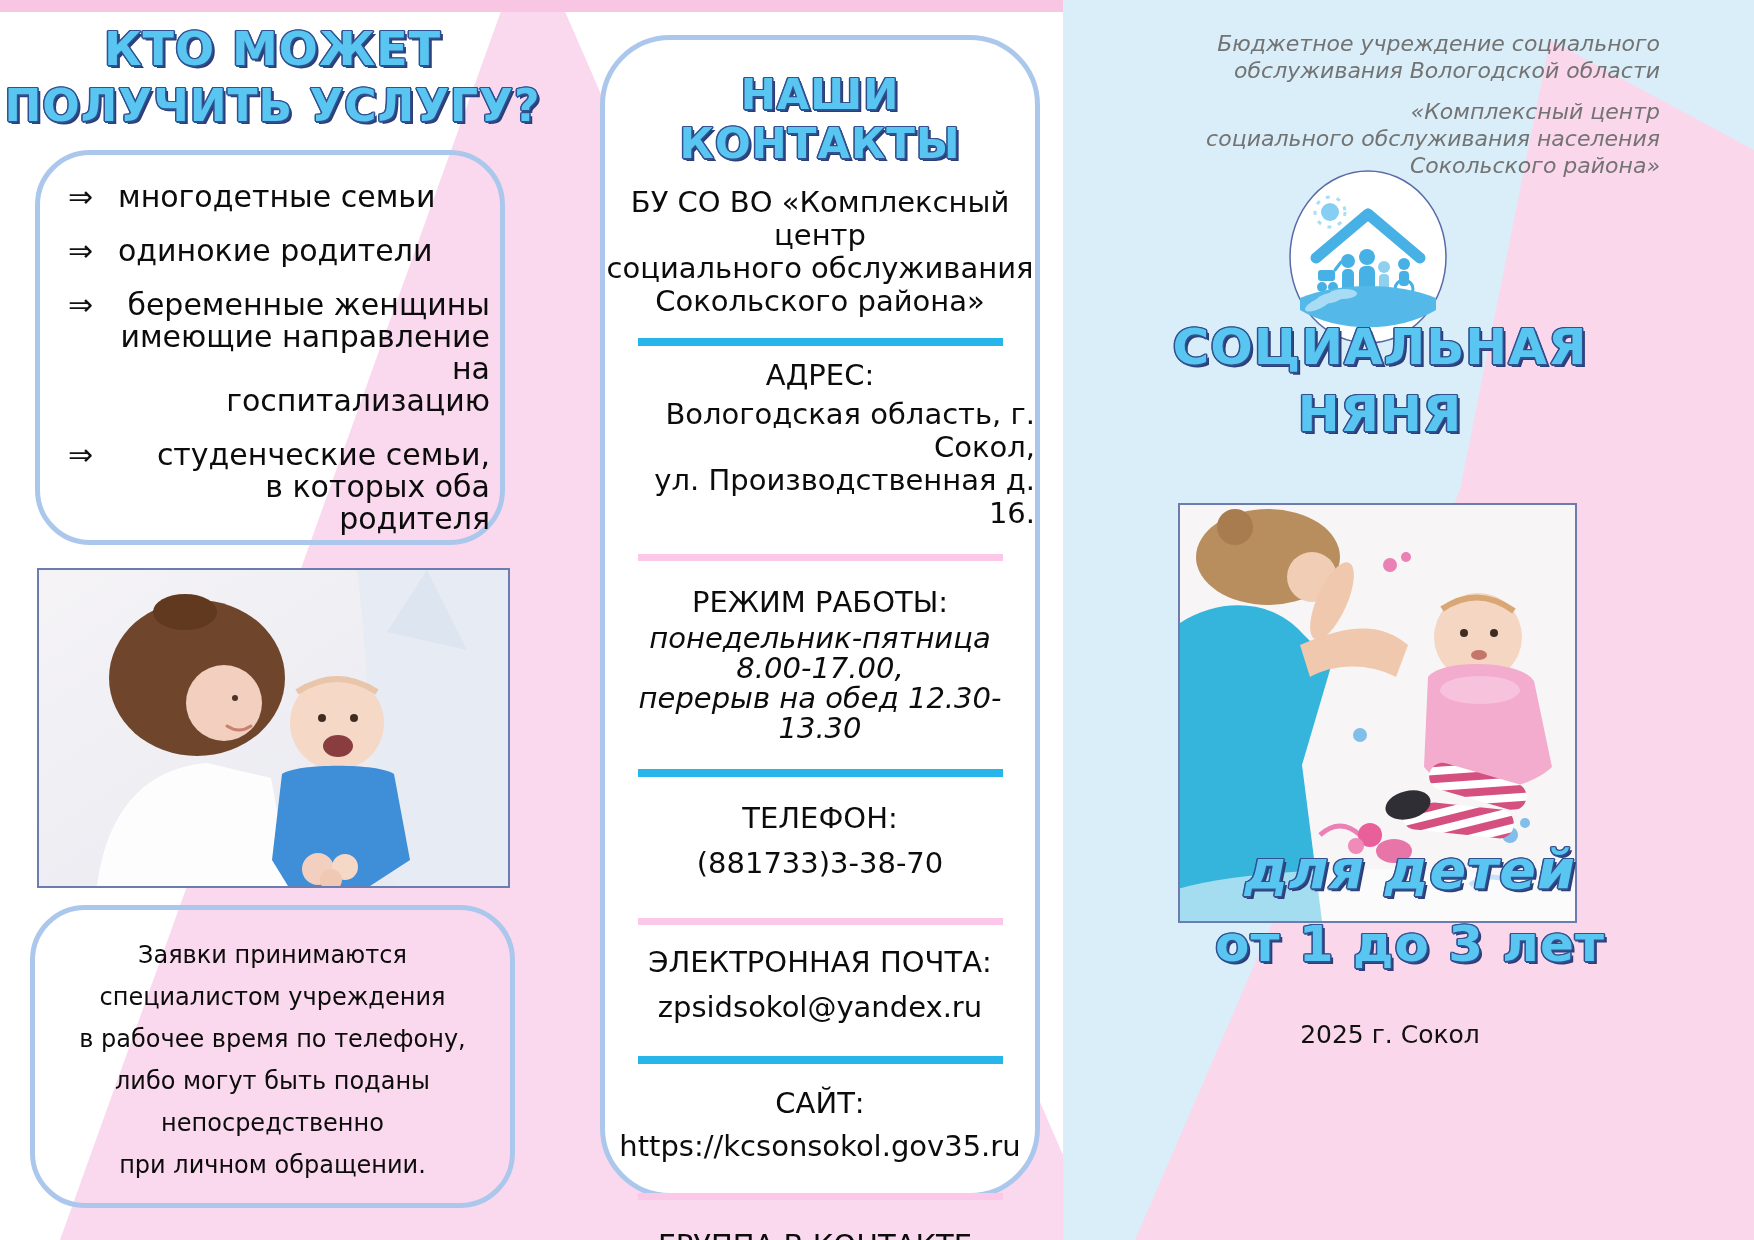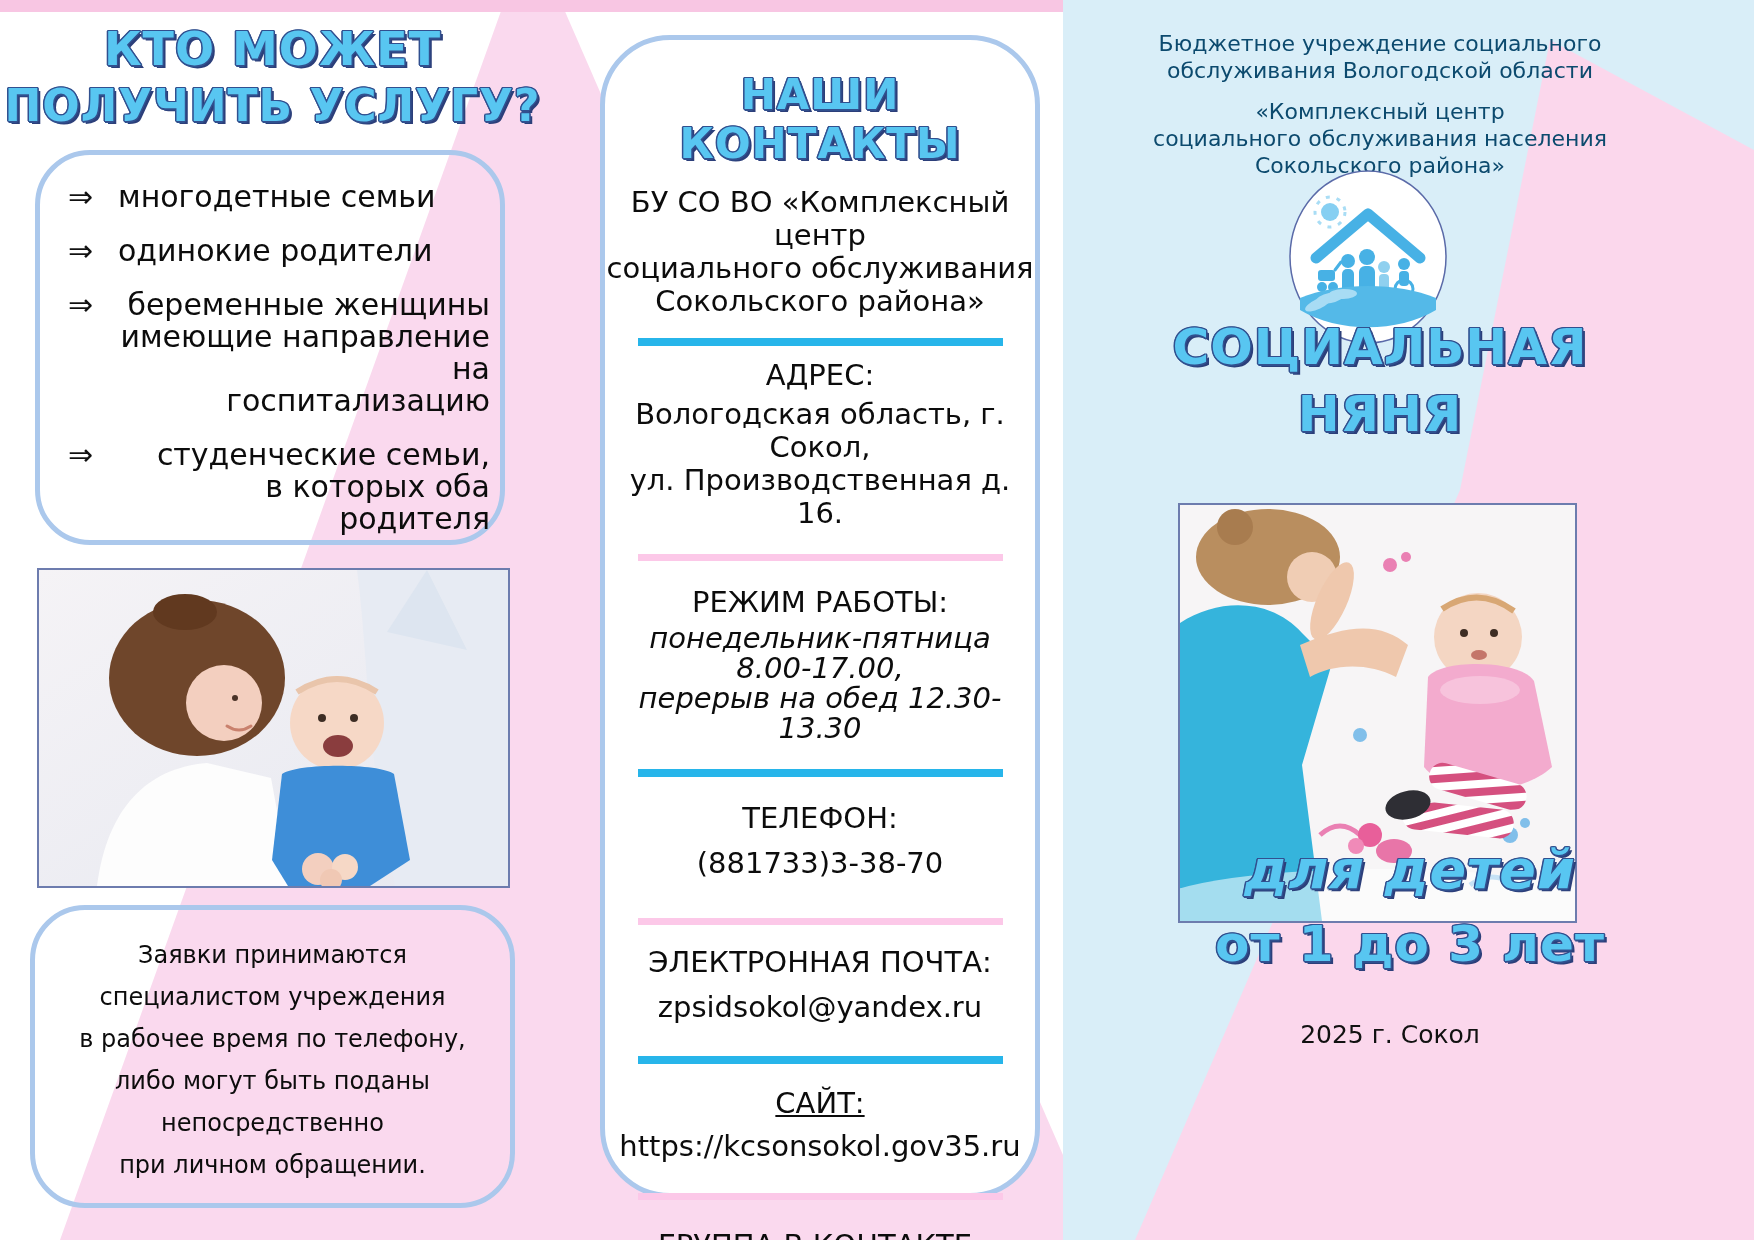"Бюджетное учреждение социального" .org-top { color: #0c4a6e -> #737373; font-style: none -> italic; text-align: center -> right }
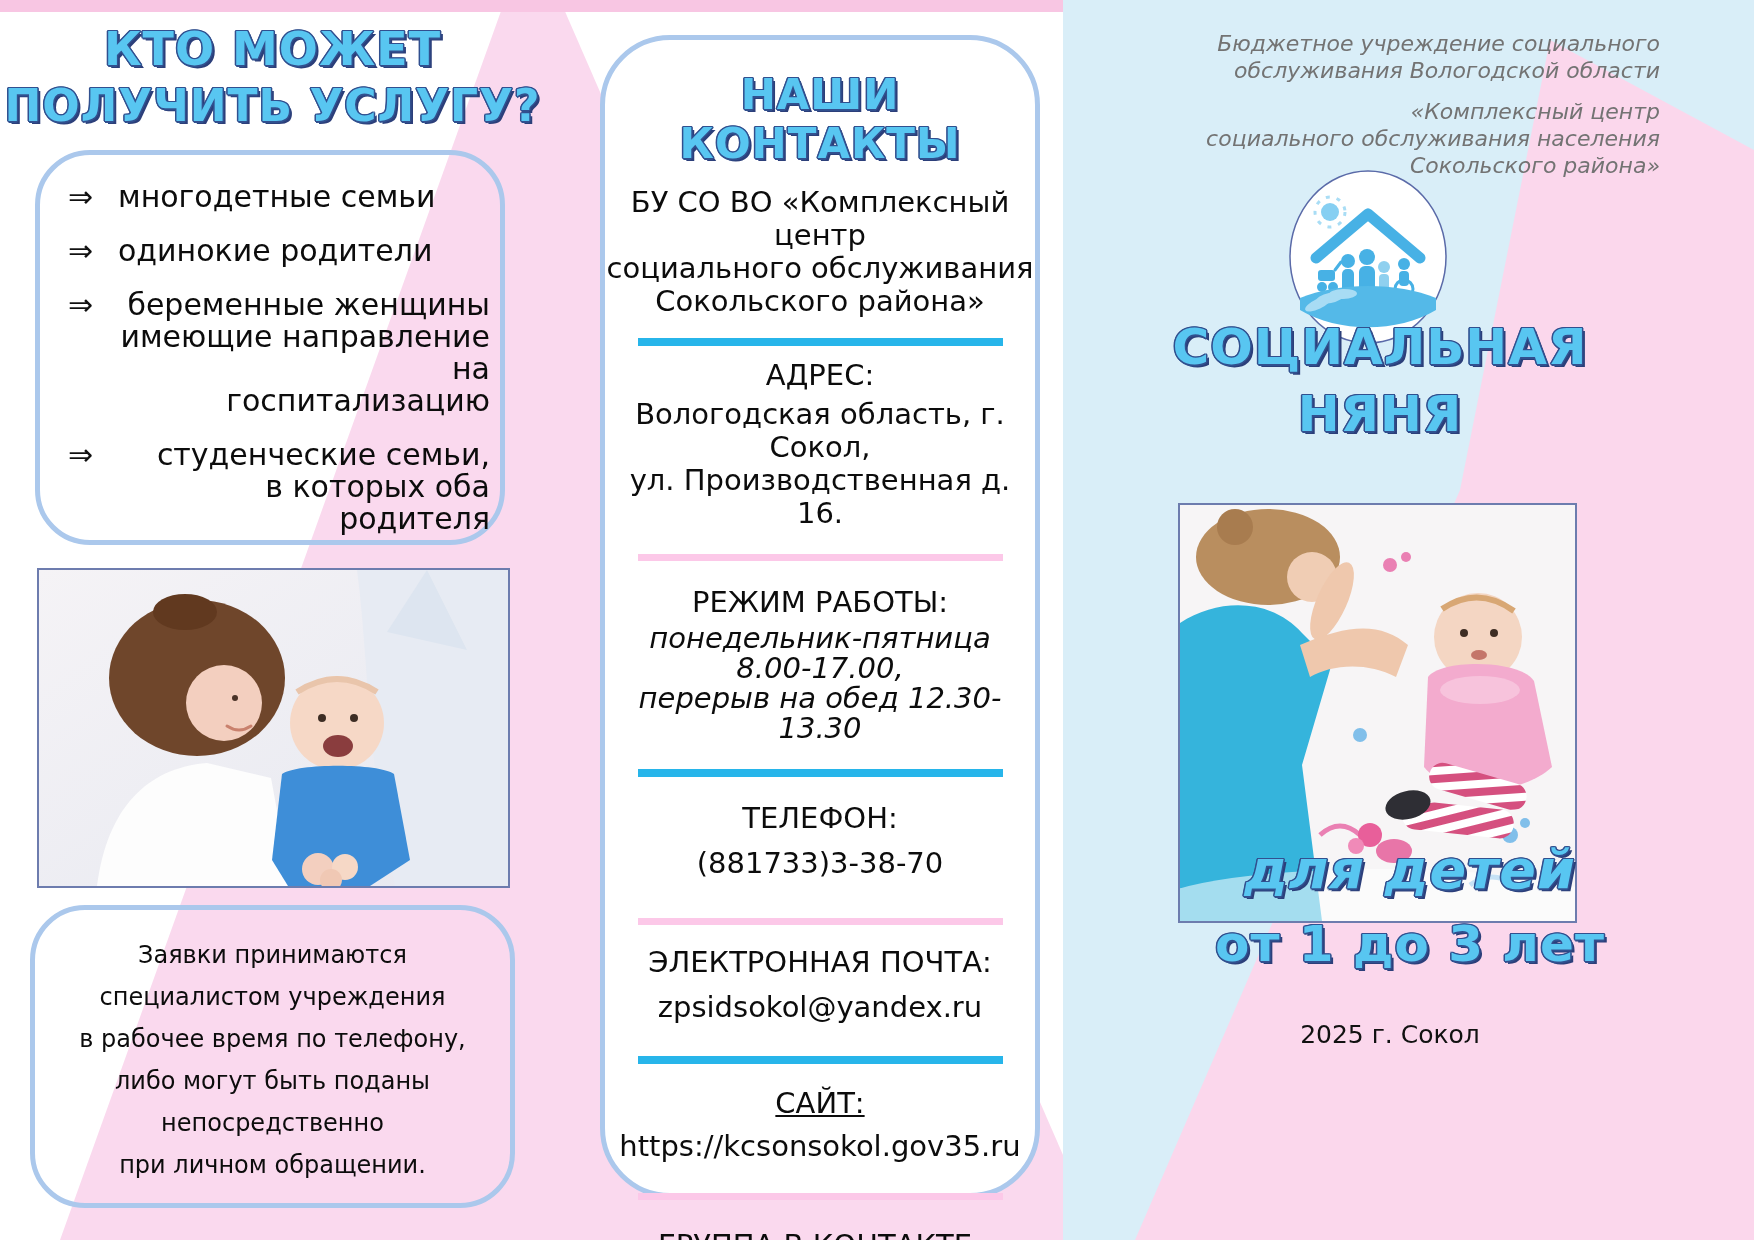"Вологодская область, г. Сокол," div.sec-value { text-align: none -> right }
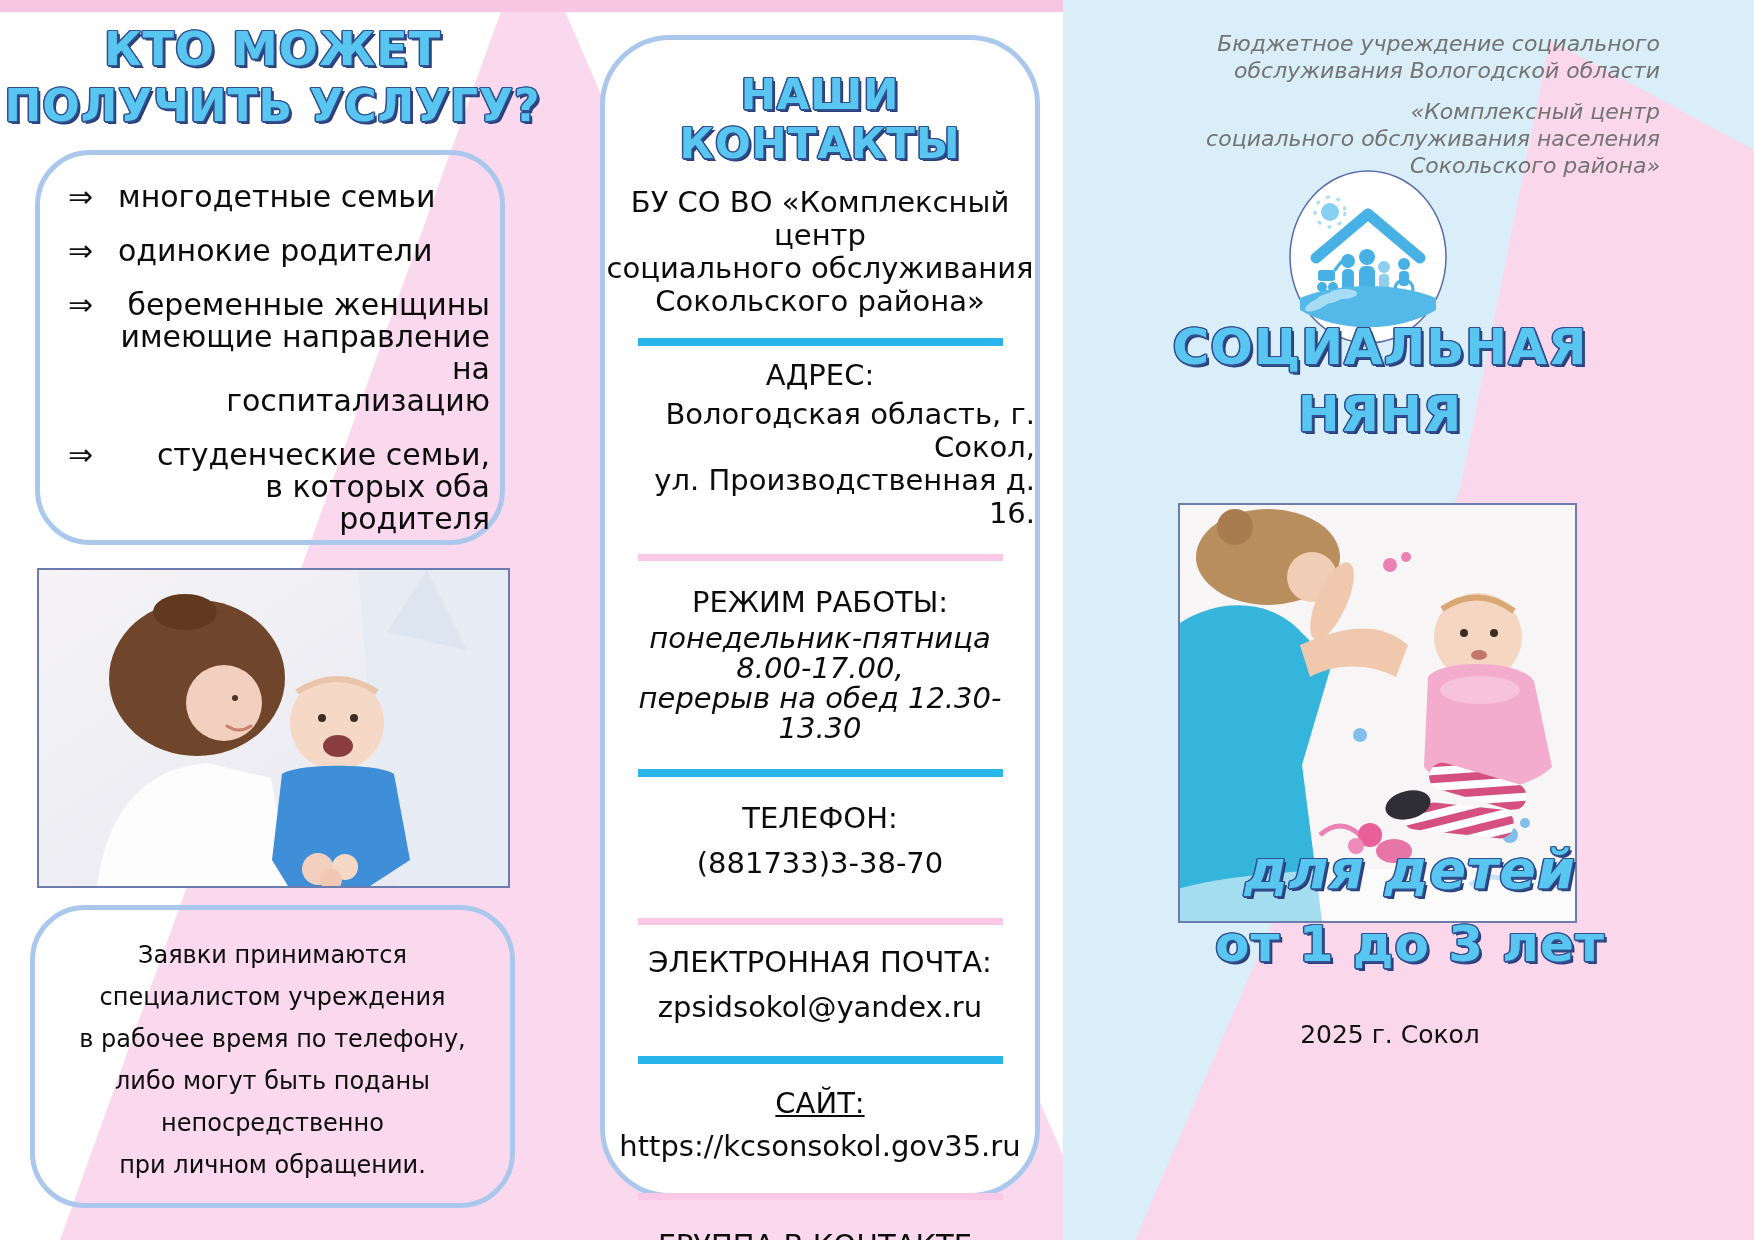"САЙТ:" div.sec-label { text-decoration: underline -> none }
